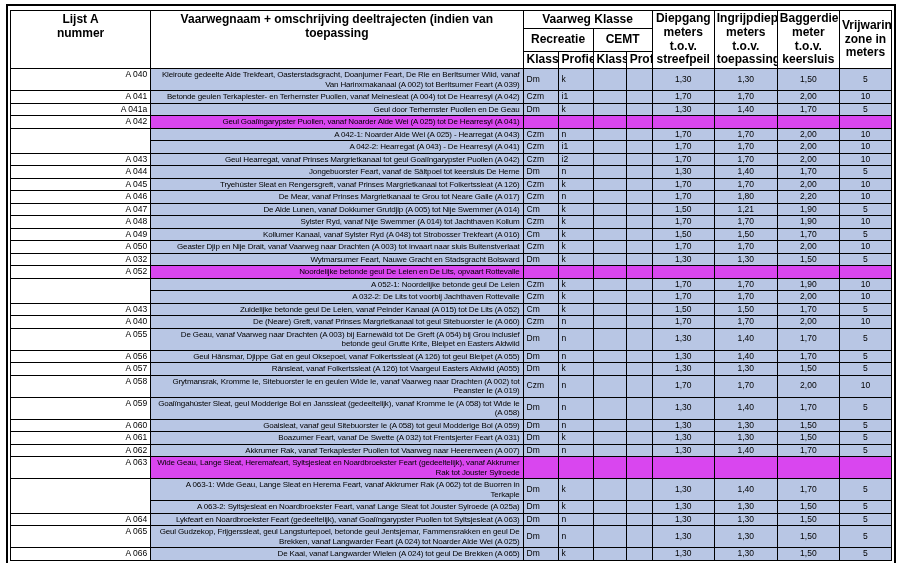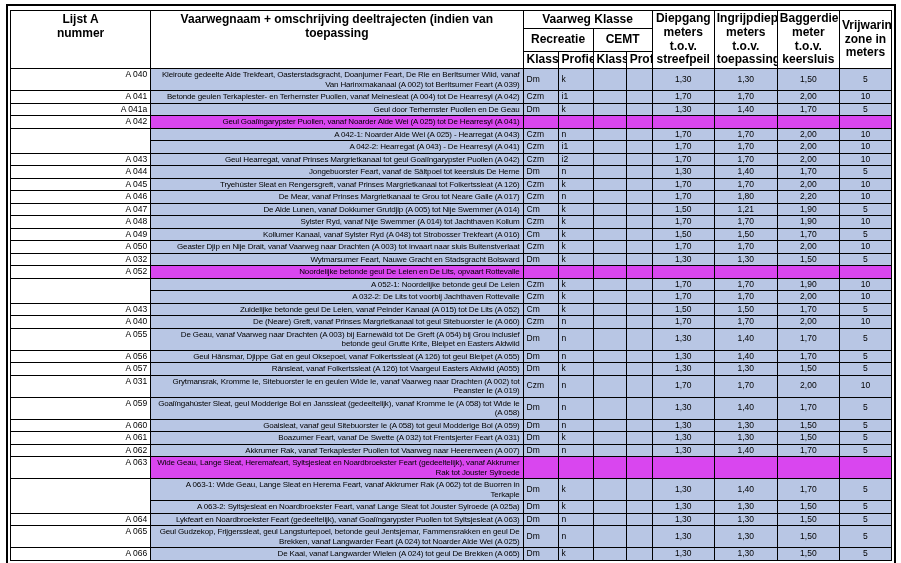"A 031" td.c-num { text: 031 -> 058 }
